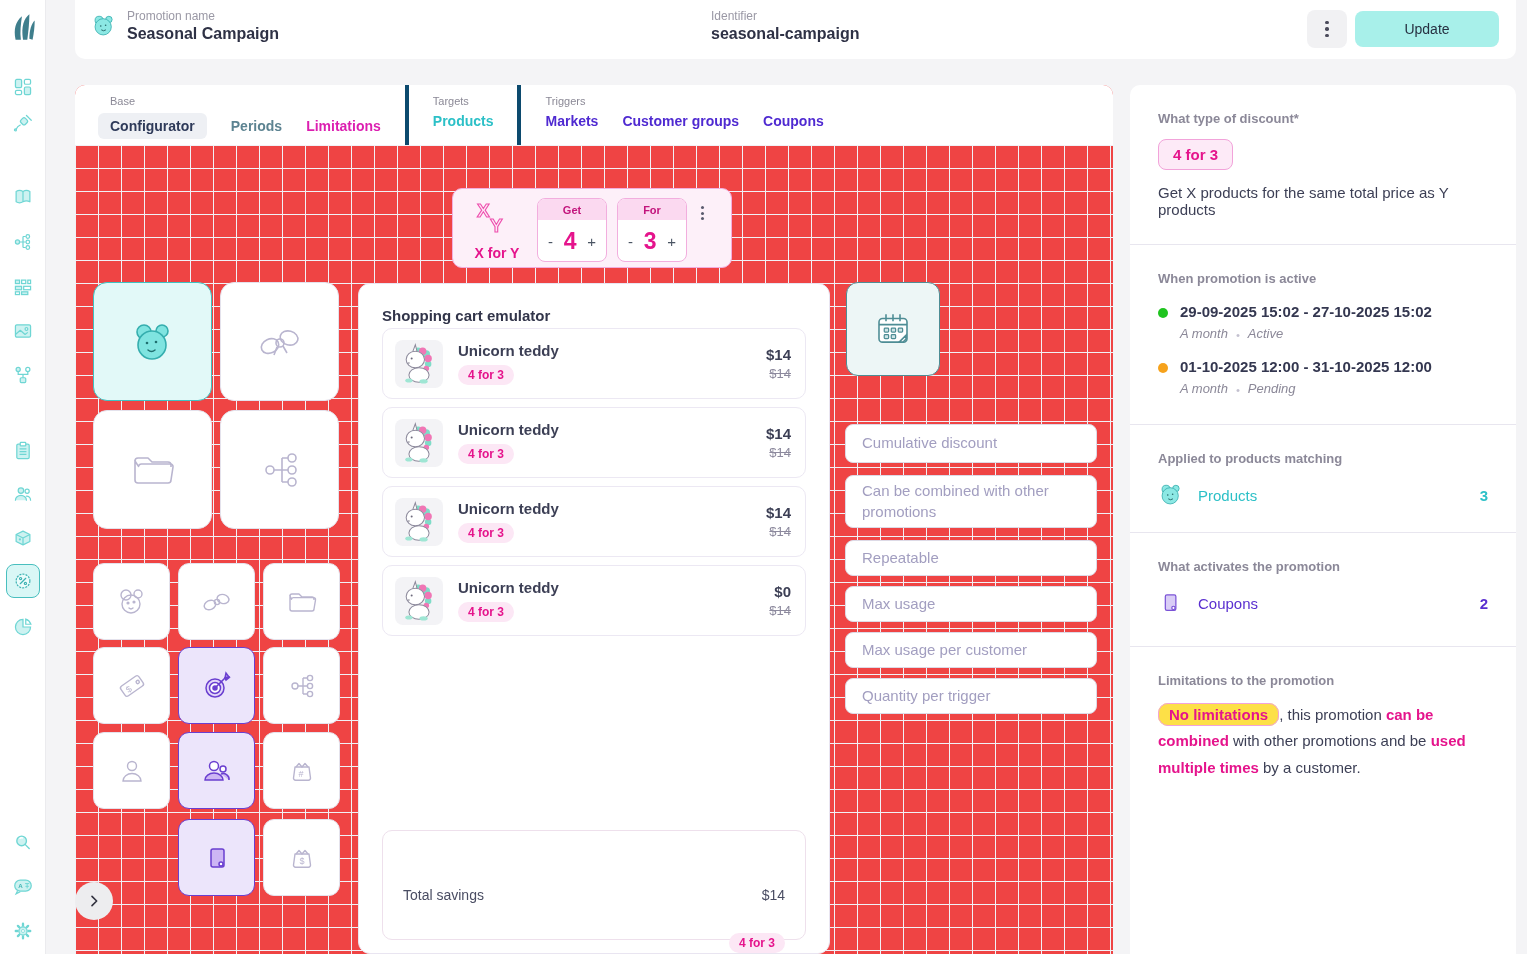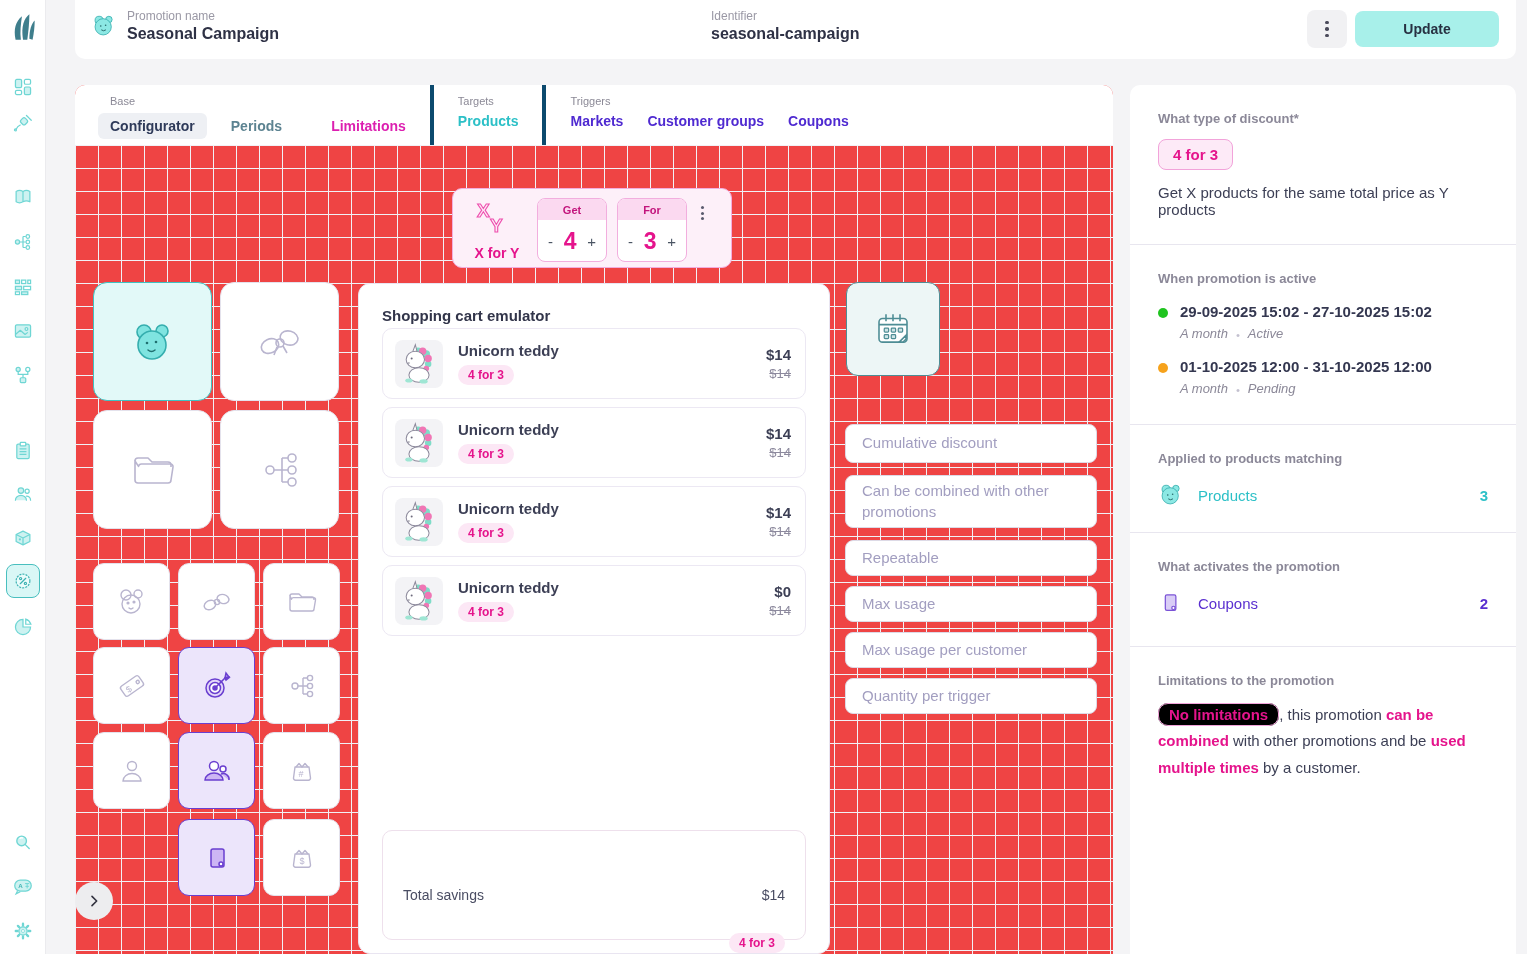"Update" .update-btn { font-weight: 700 -> 400 }
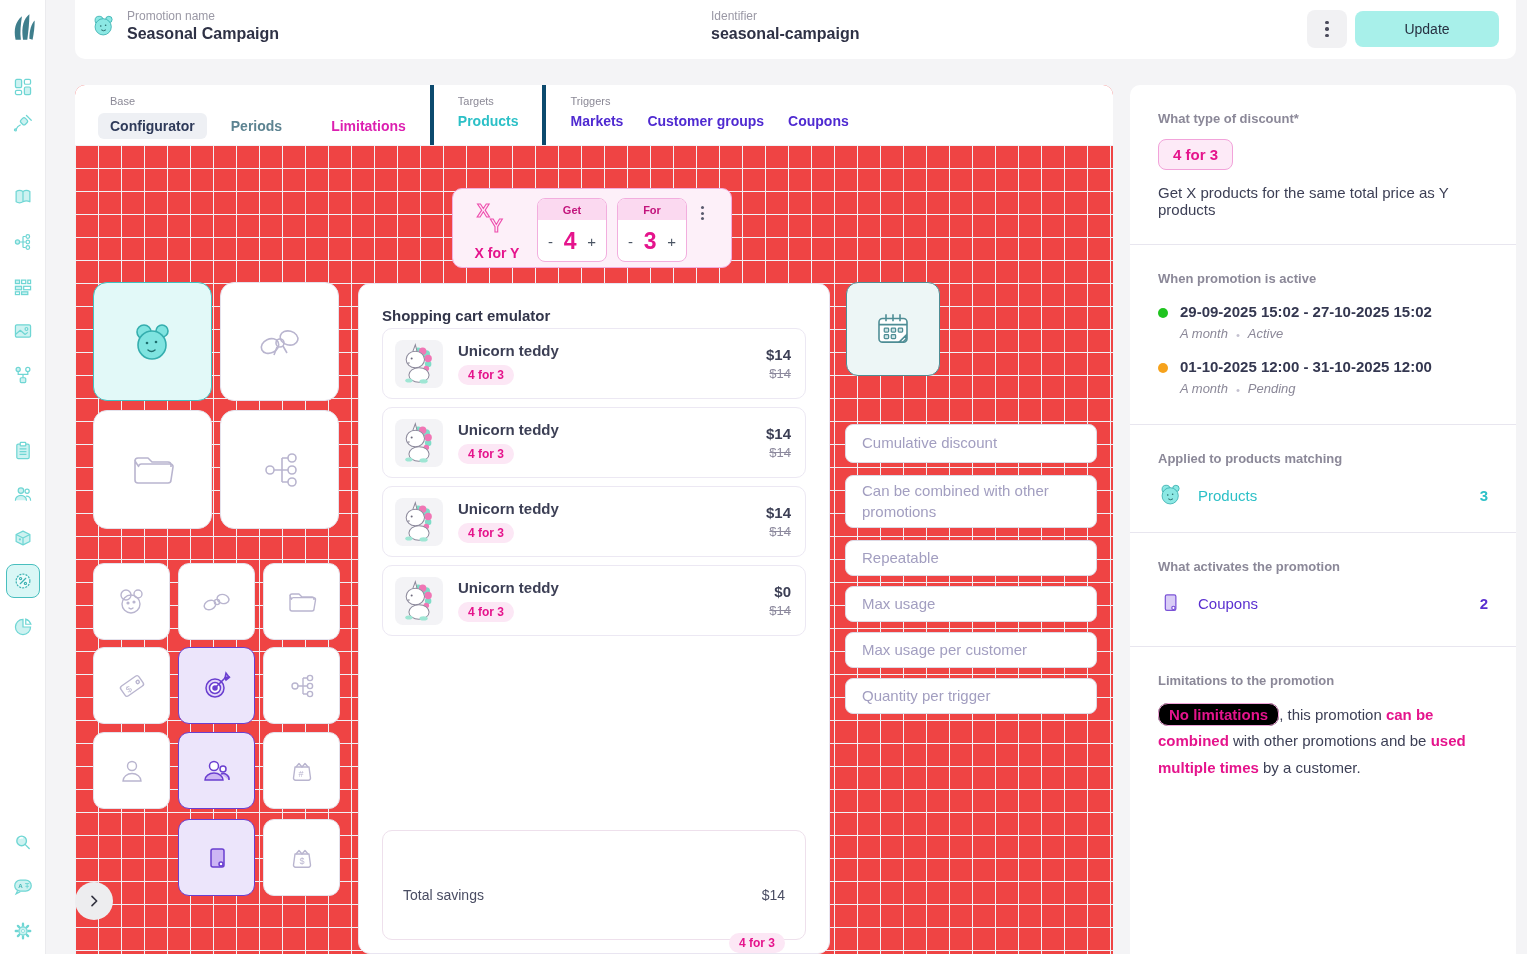"Limitations" .tab.pink { margin-left: 25px -> none }
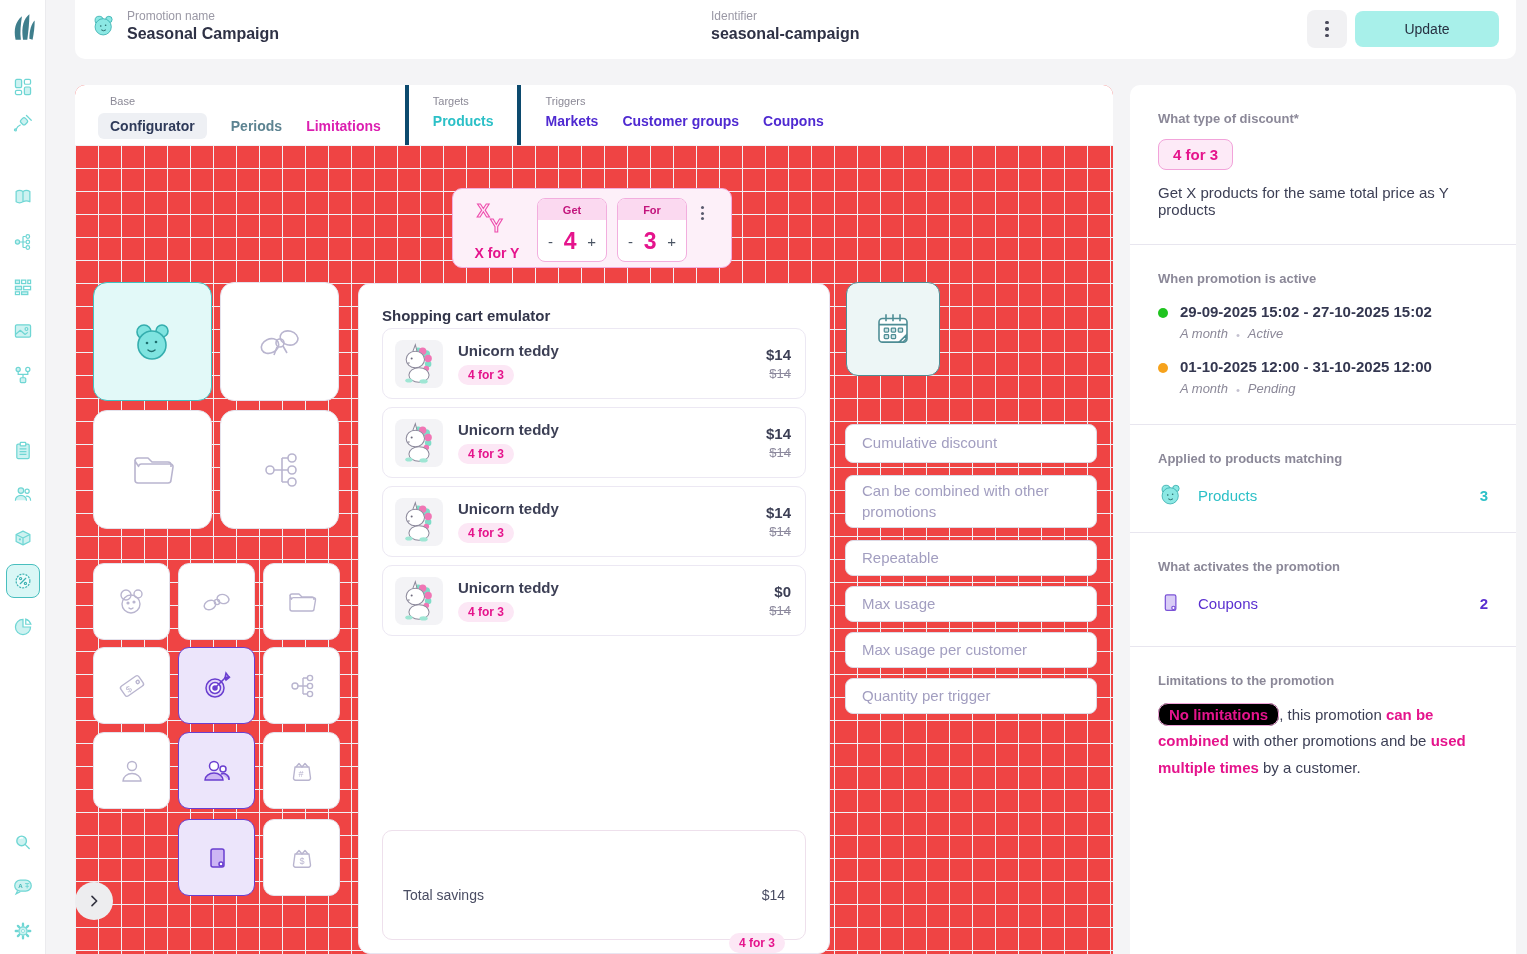"No limitations" .limit-pill { background: #000000 -> #fde047 }
